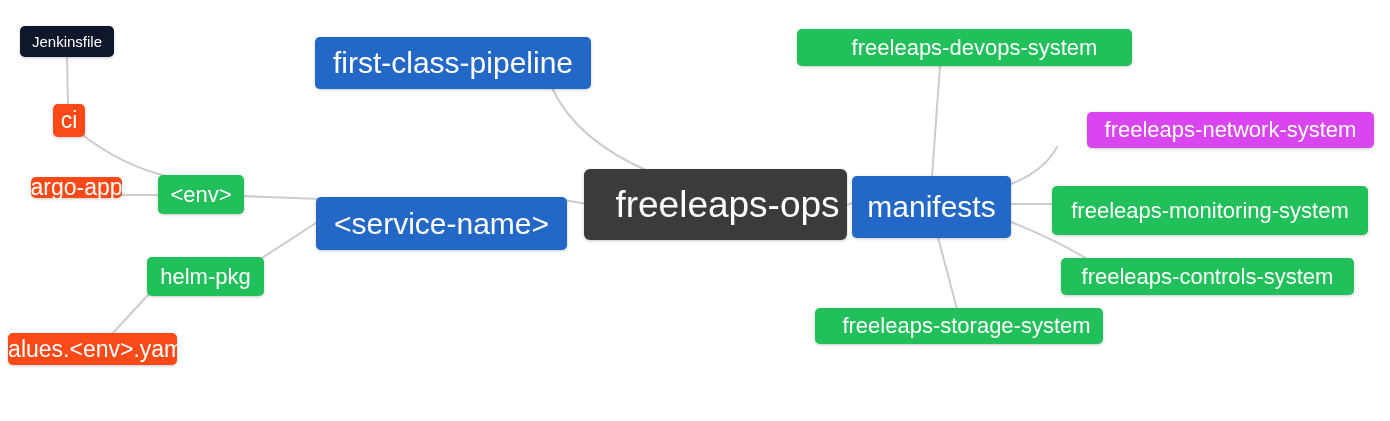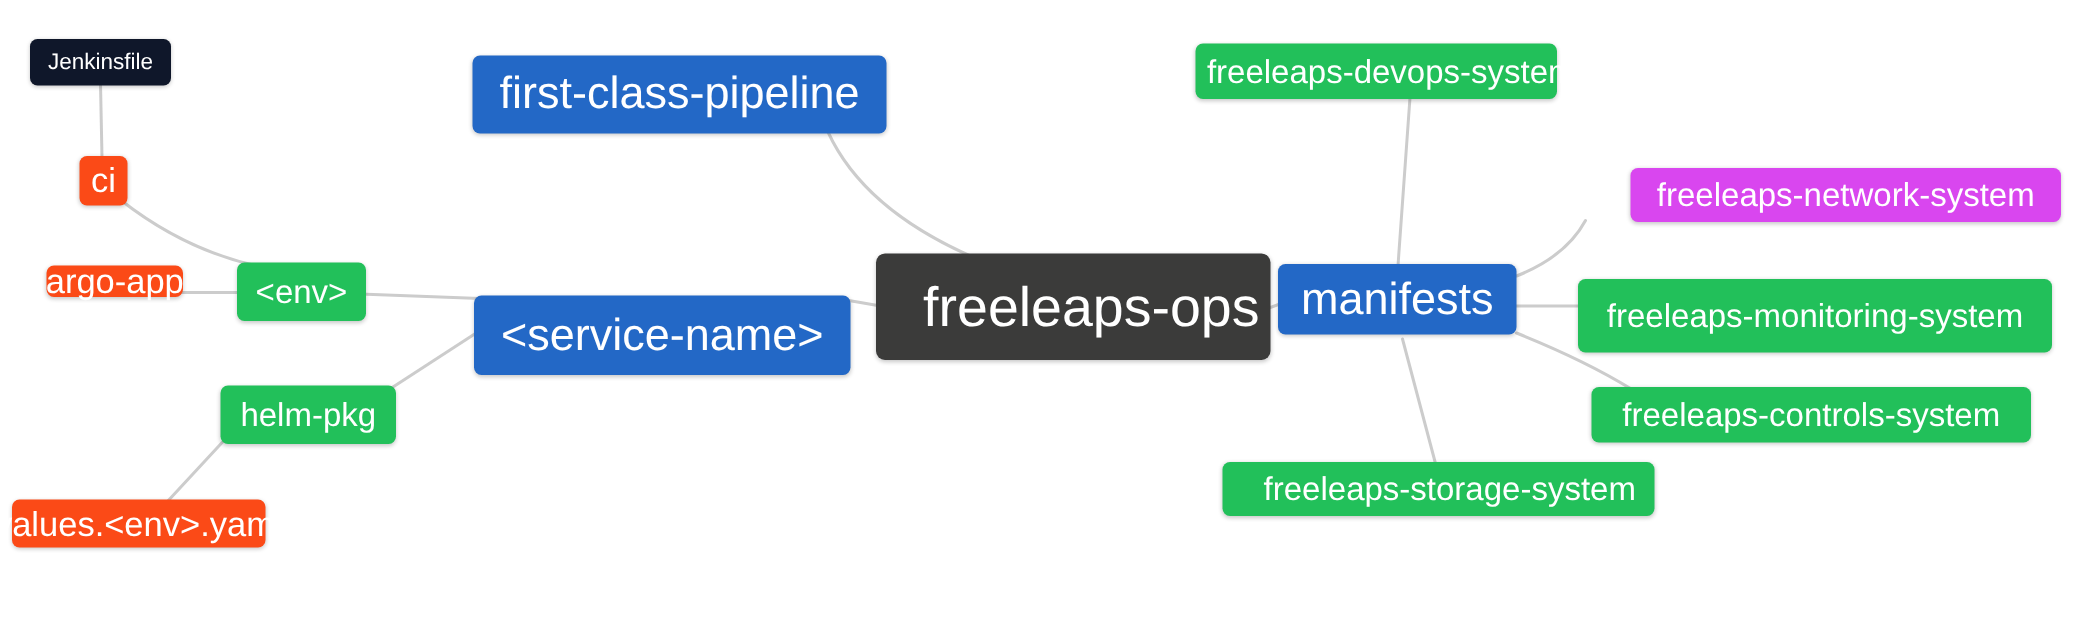"freeleaps-devops-system" div.node { width: 241px -> 335px }
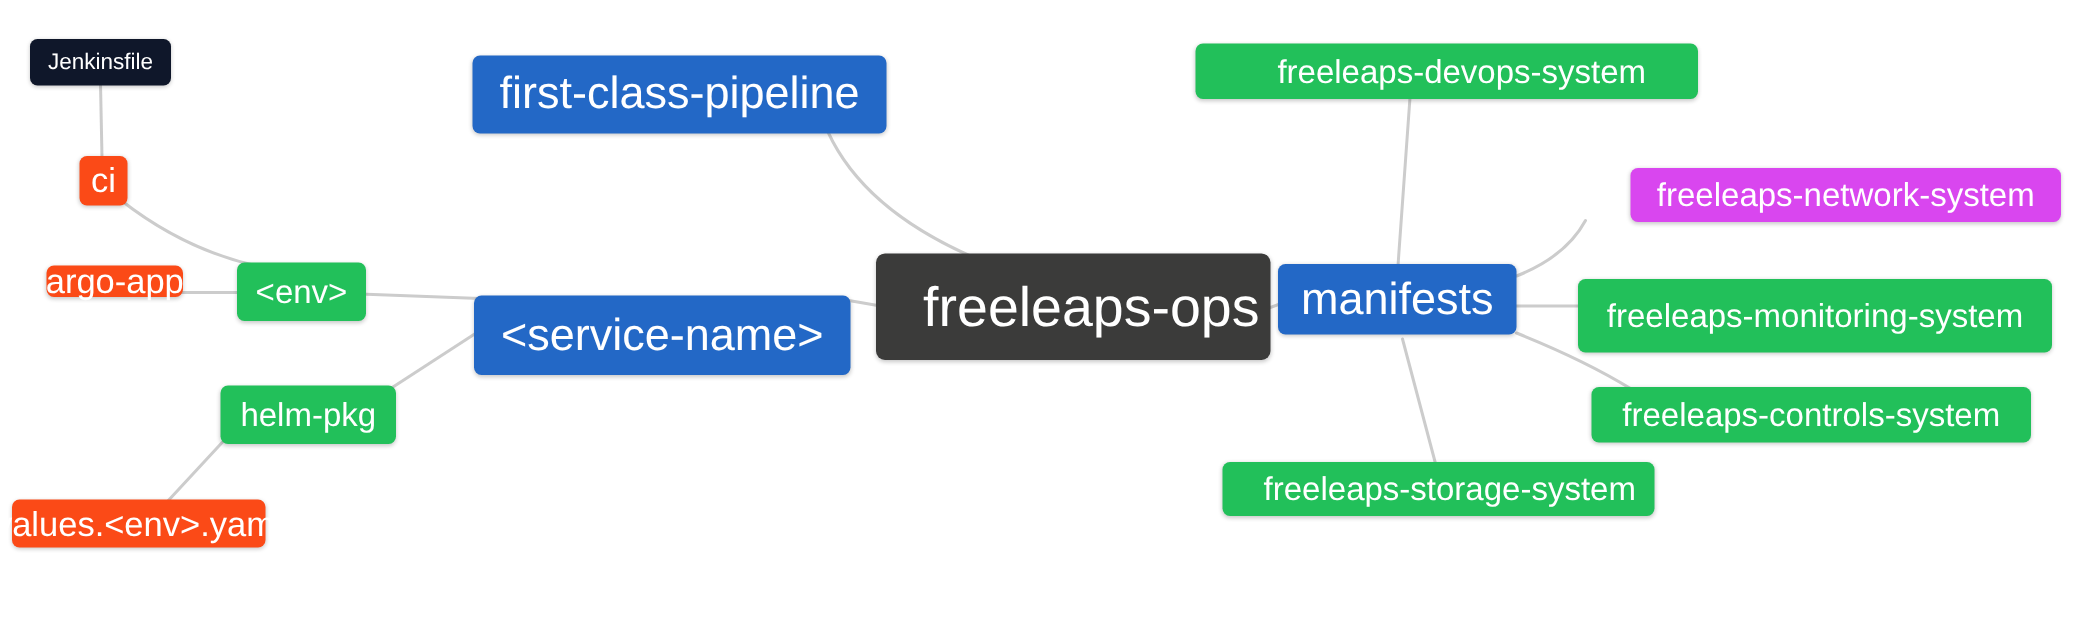"manifests" div.node { height: 47px -> 62px }
